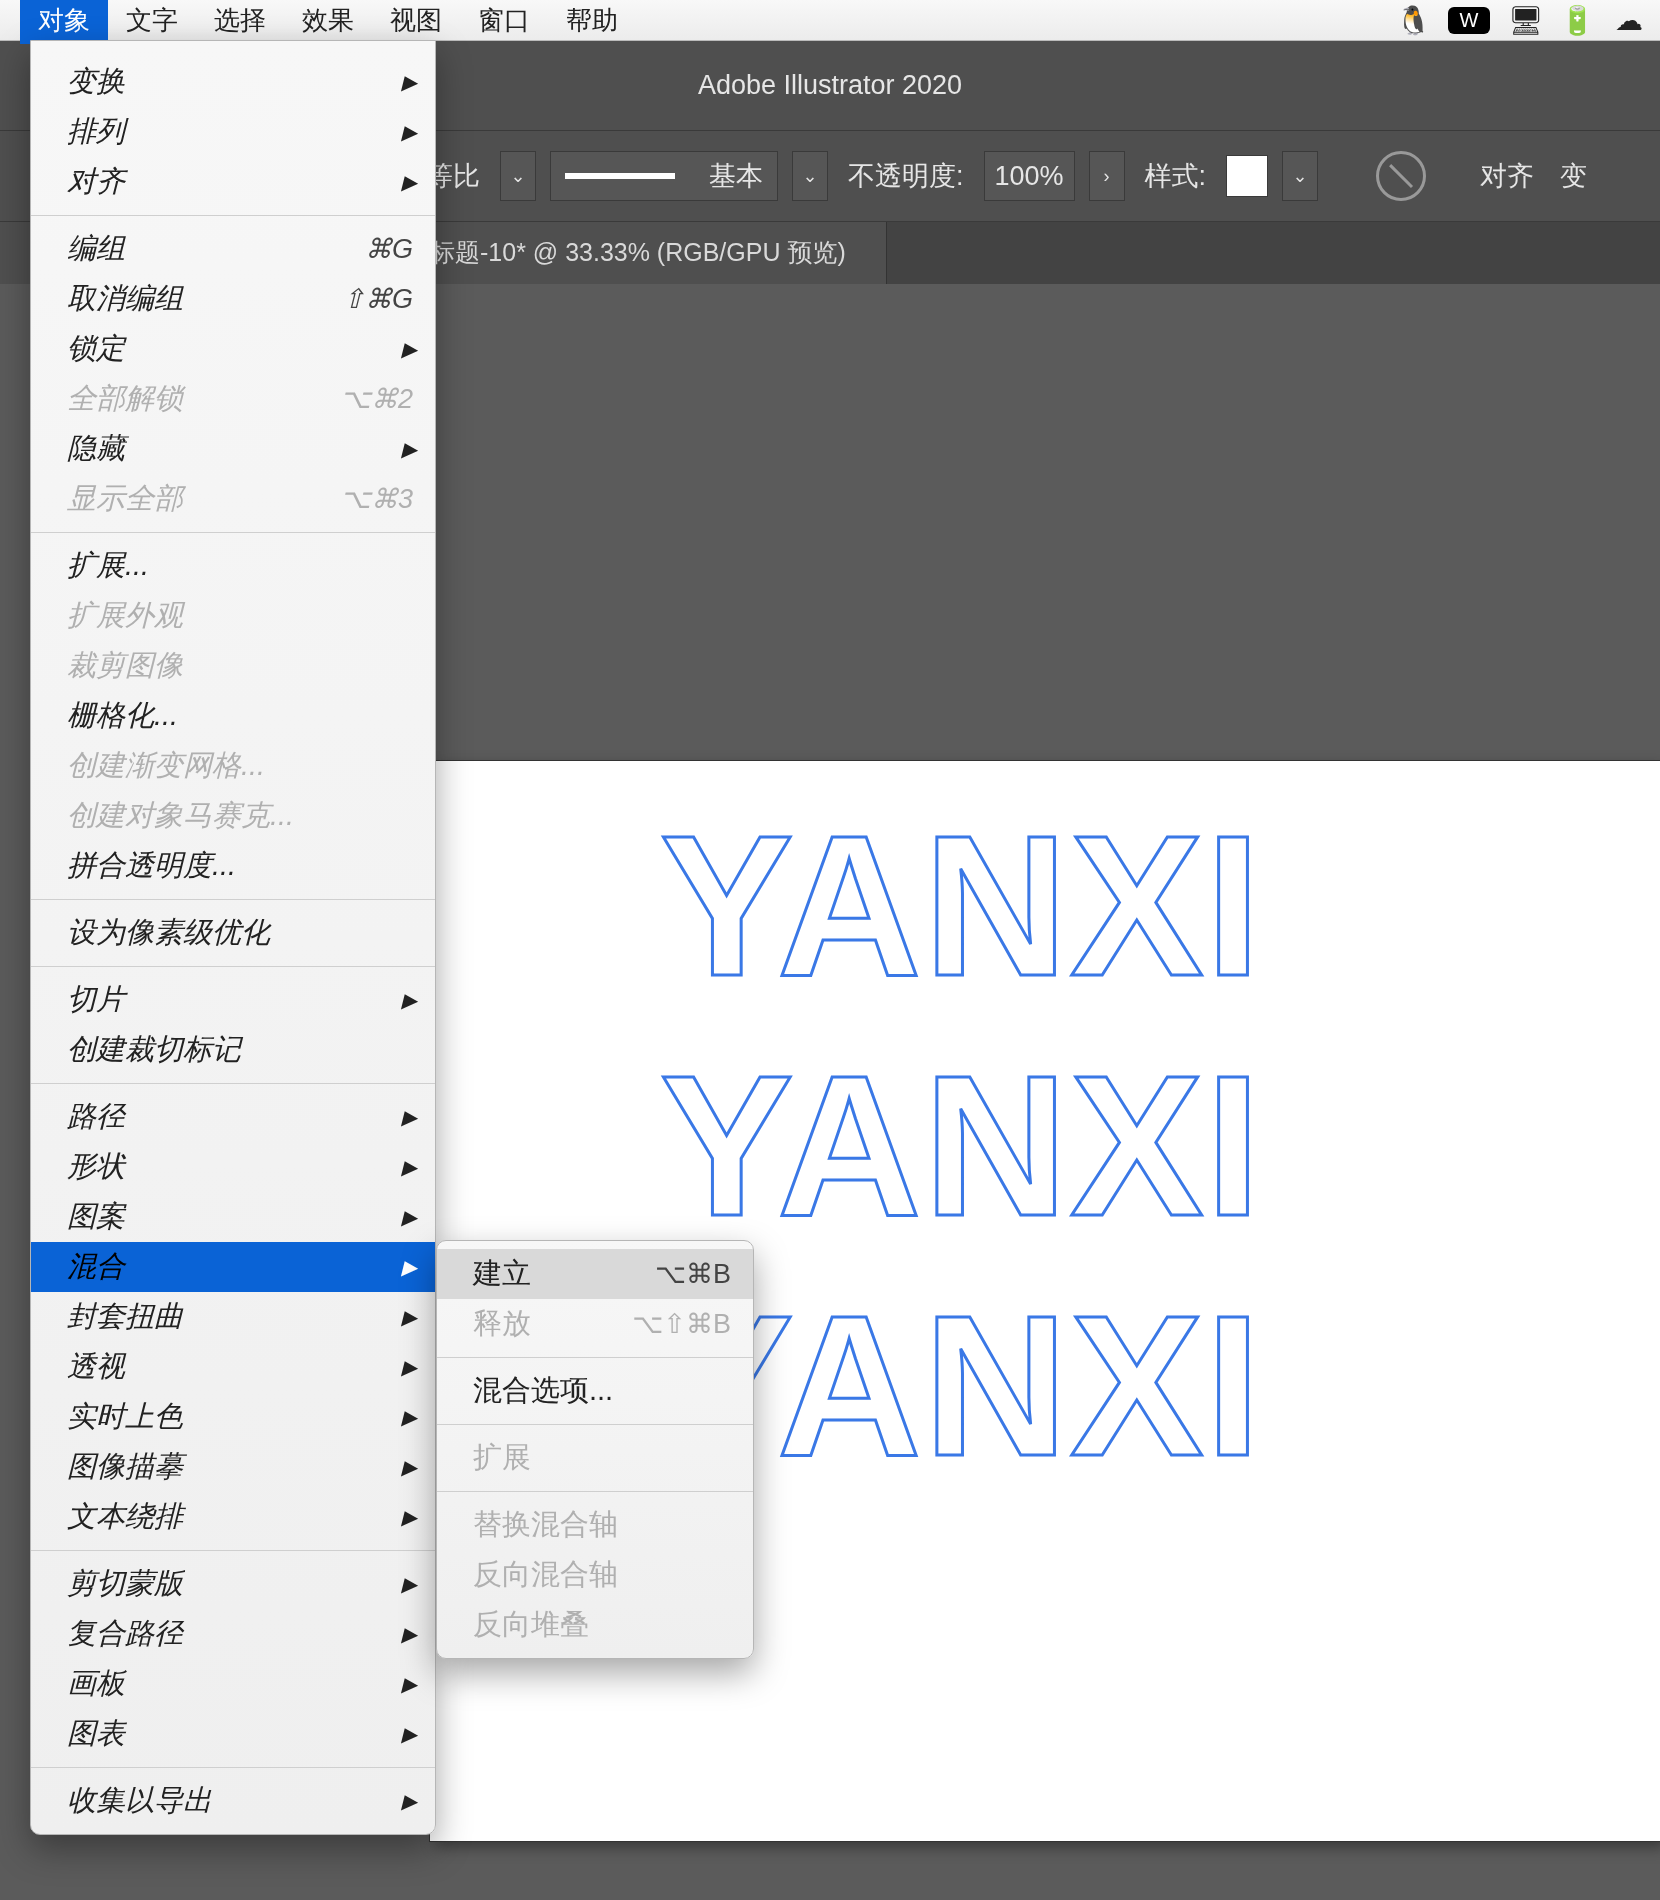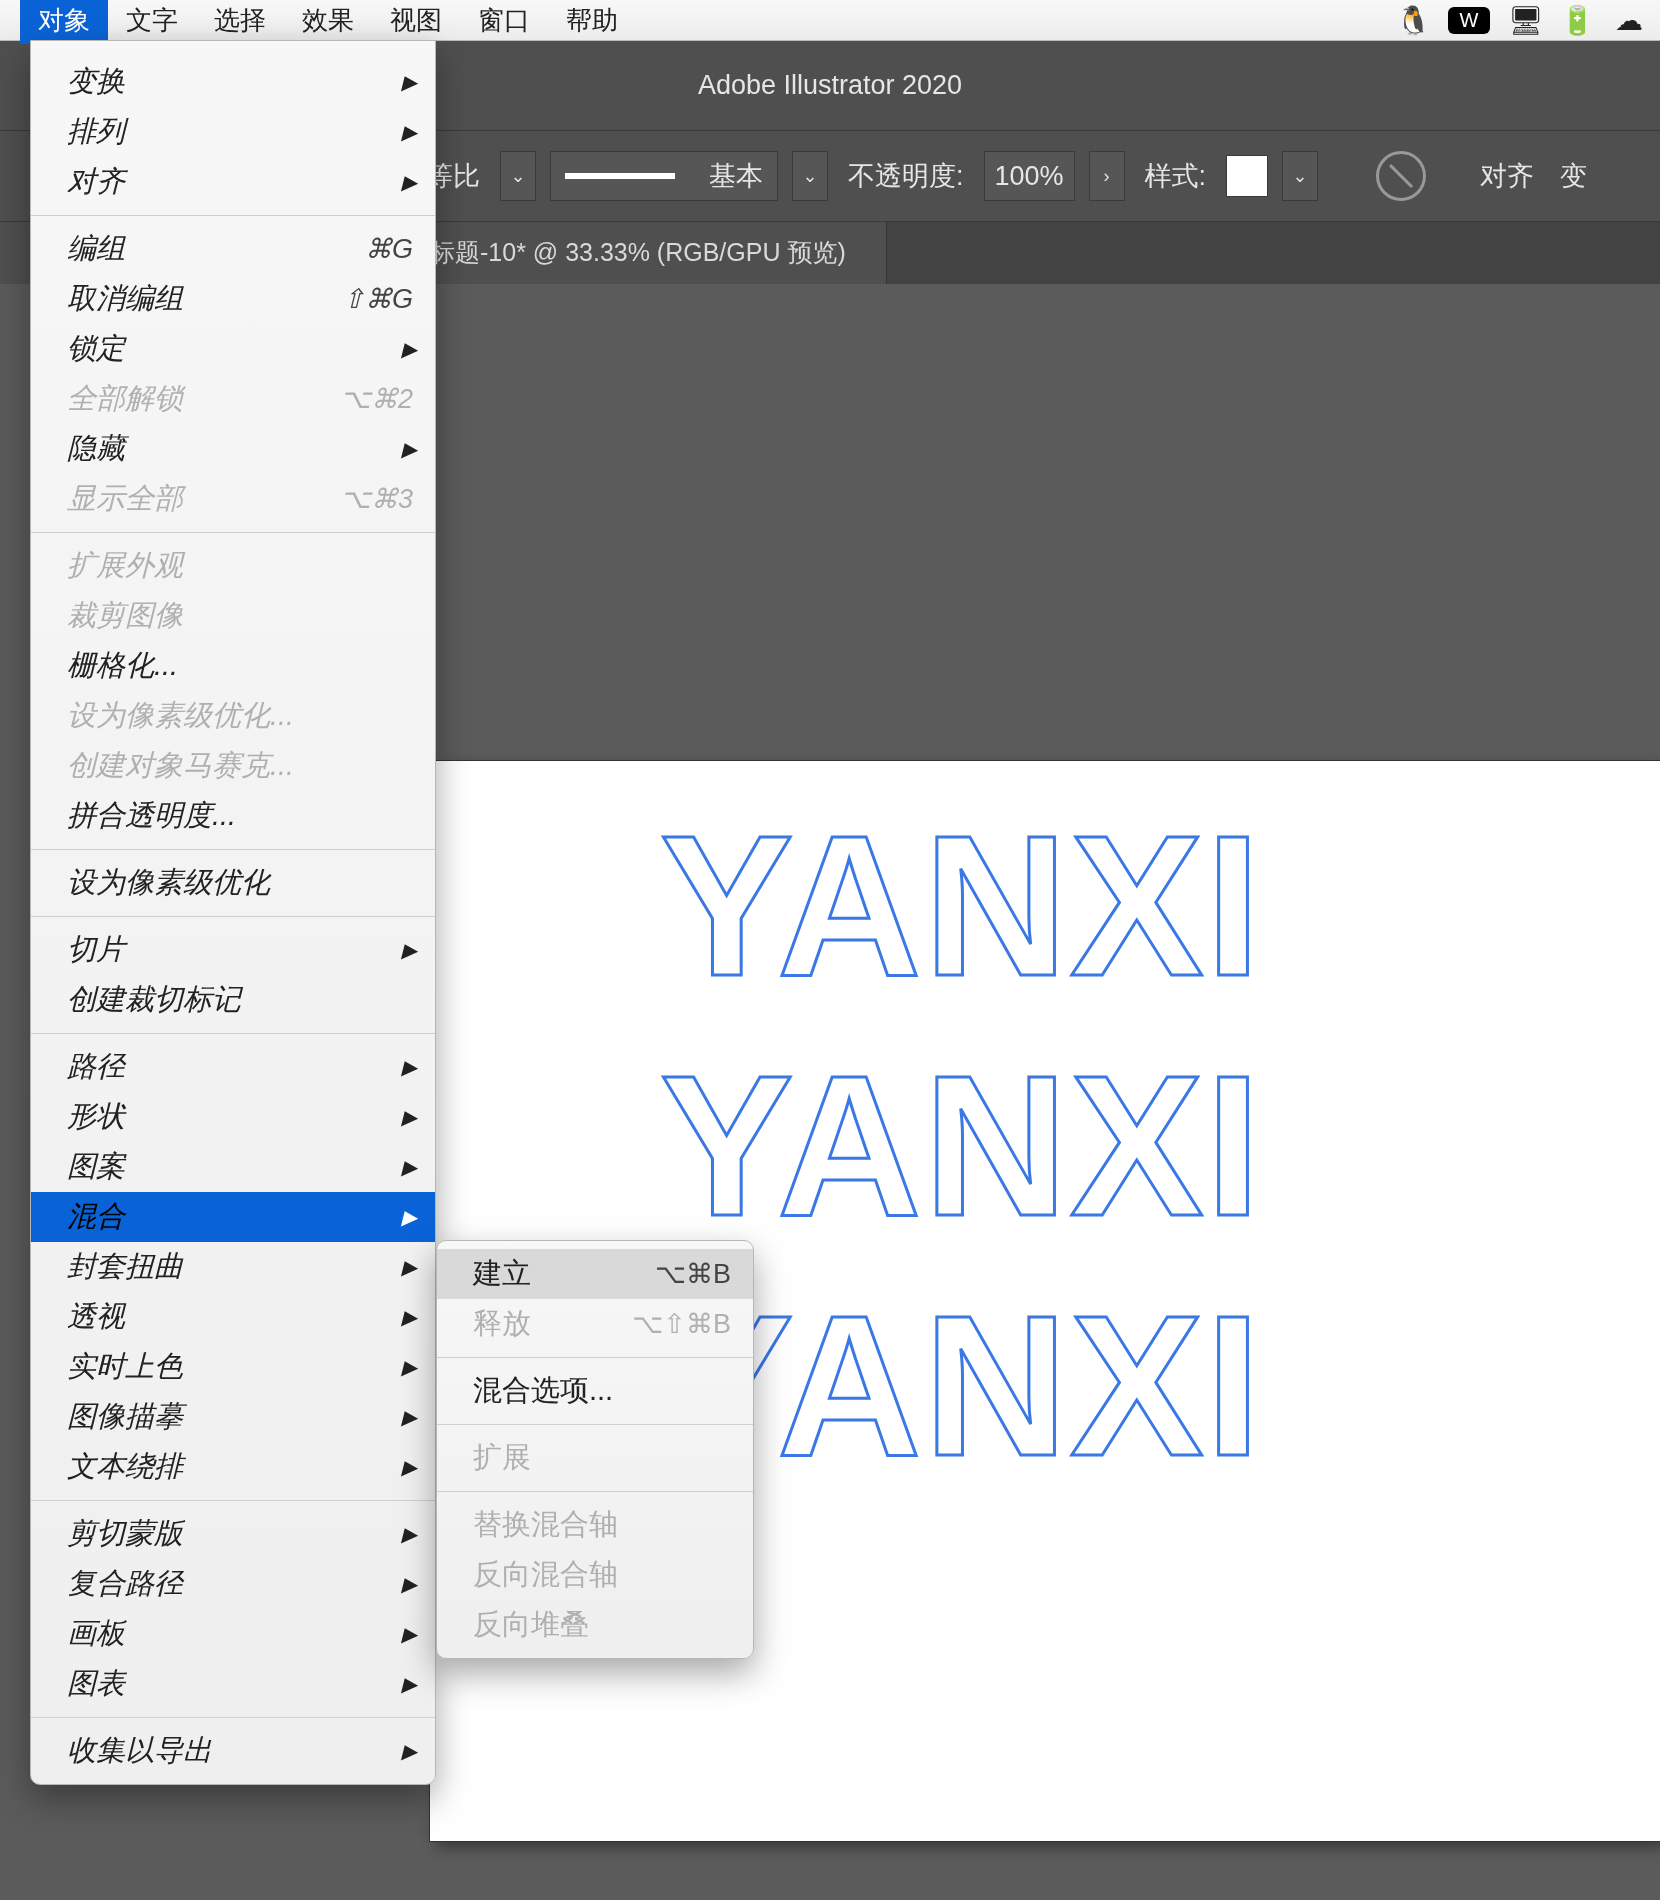"扩展..." div.row { html: none -> <div> <span>扩展...</span> </div> }
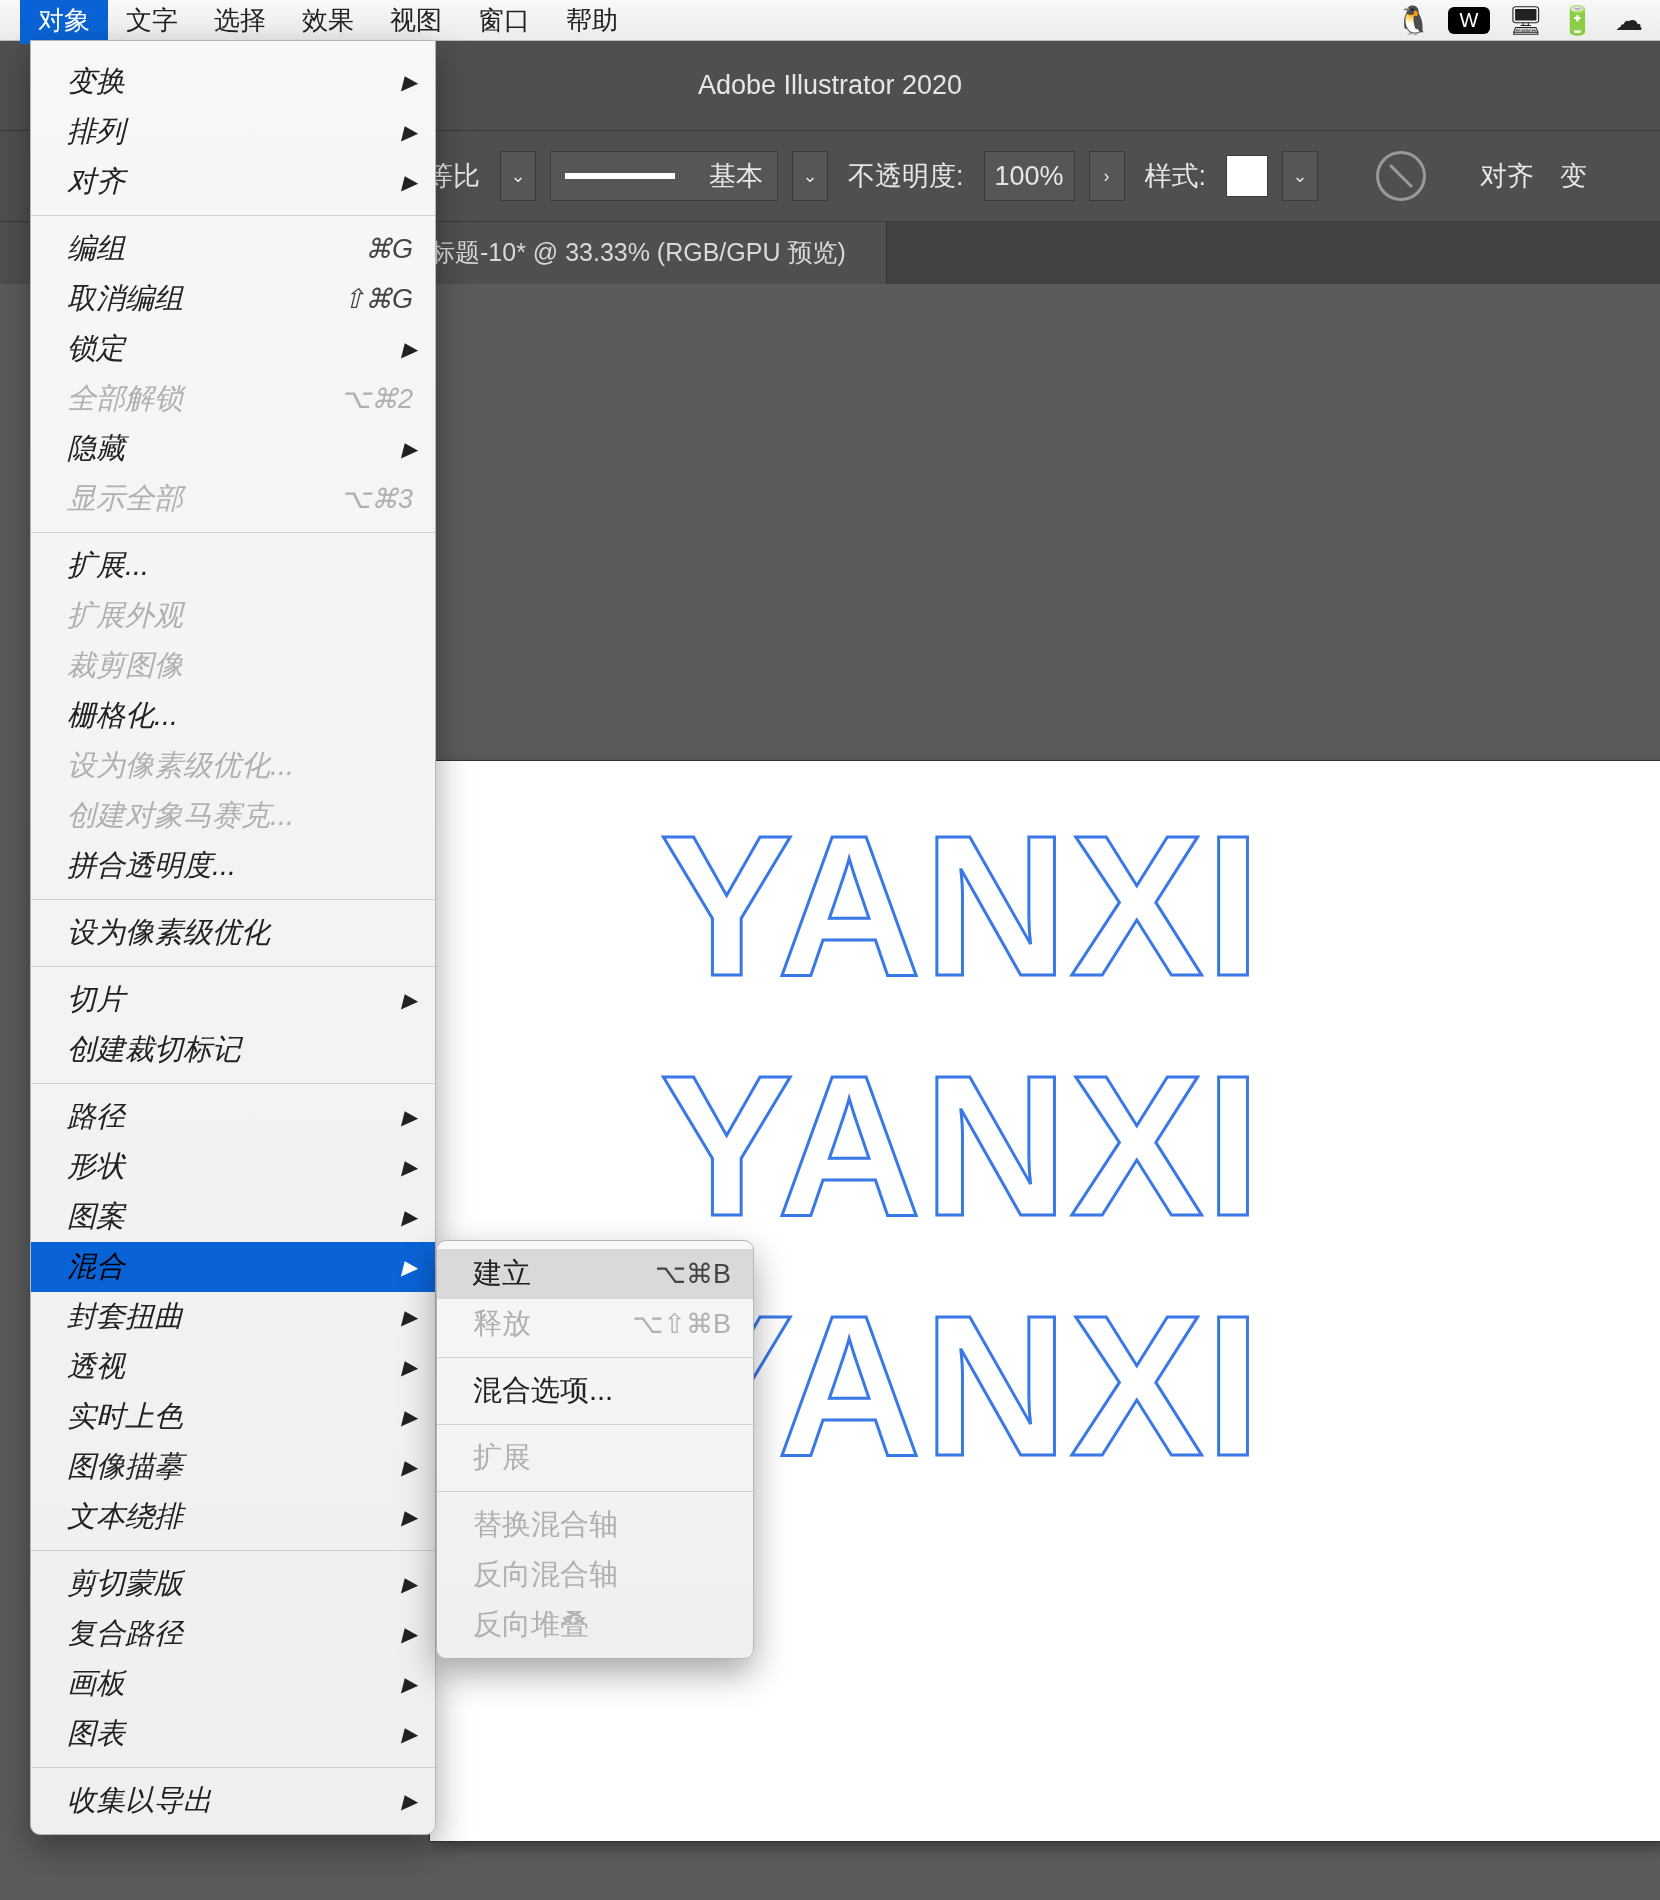"设为像素级优化..." span.lbl { text: 设为像素级优化 -> 创建渐变网格 }
